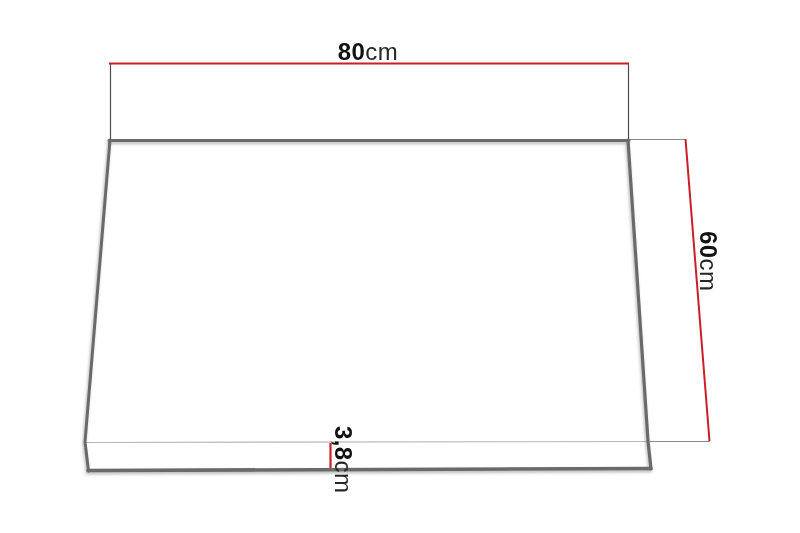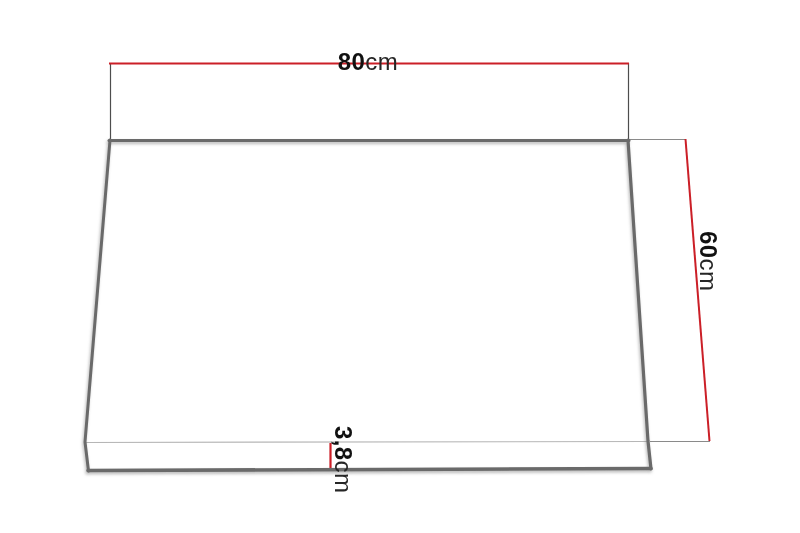"80cm" #width-label { top: 50px -> 40px }
